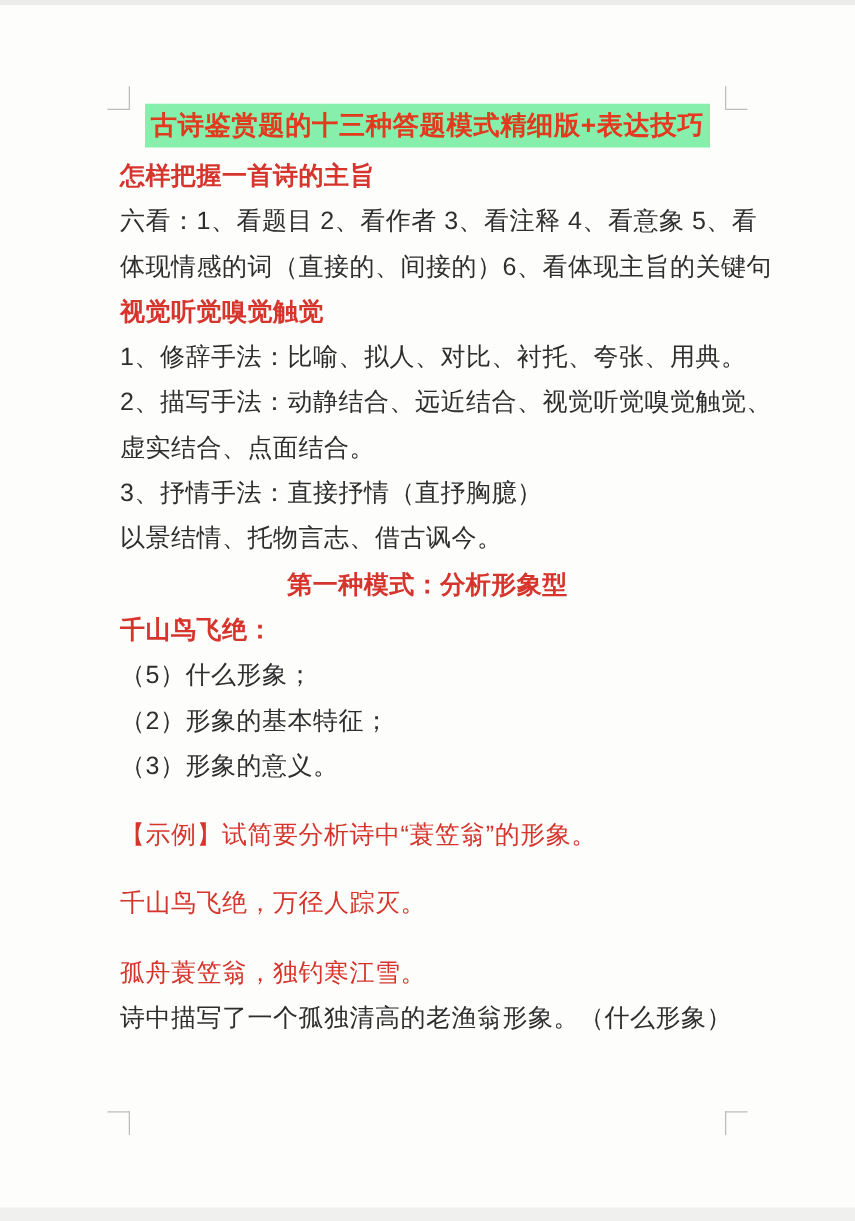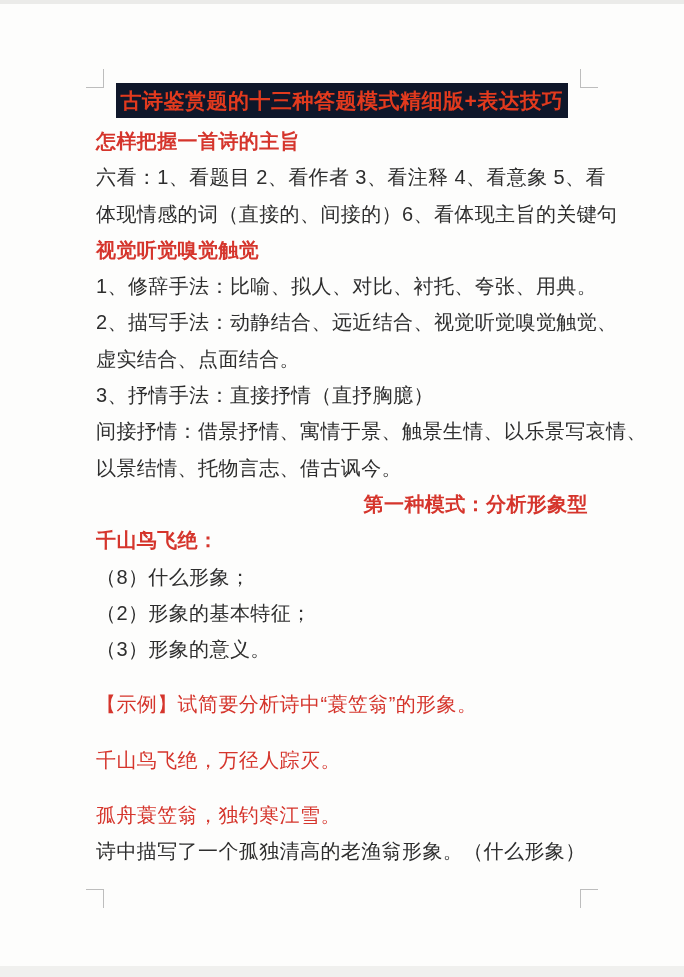"古诗鉴赏题的十三种答题模式精细版+表达技巧" .title-hl { background: #0f172a -> #86efac }
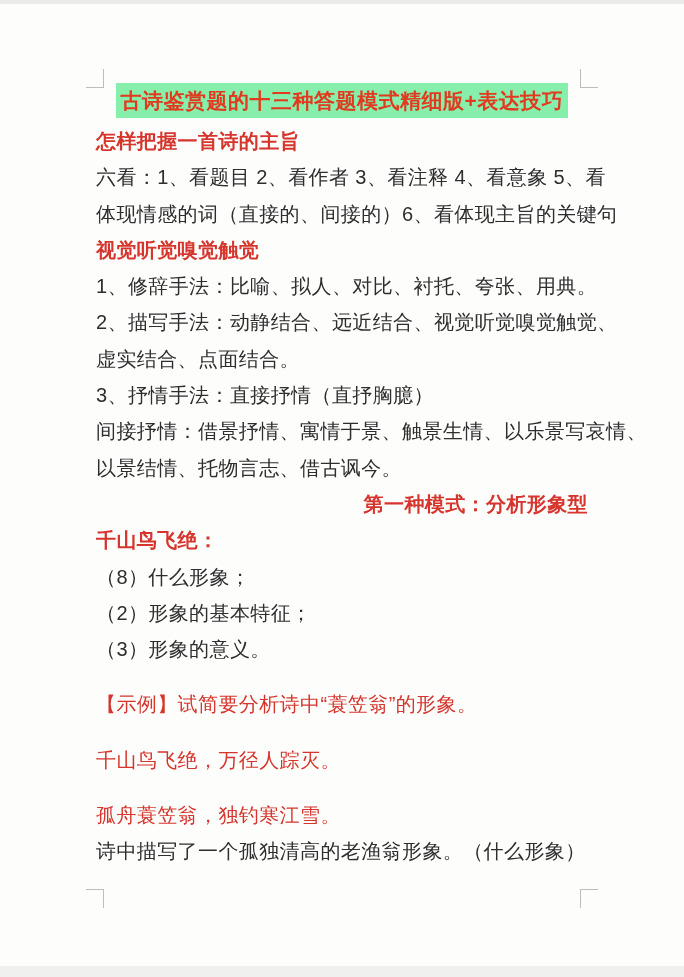"间接抒情：借景抒情、寓情于景、触景生情、以乐景写哀情、" p.ln { html: <p>间接抒情：借景抒情、寓情于景、触景生情、以乐景写哀情、</p> -> none }
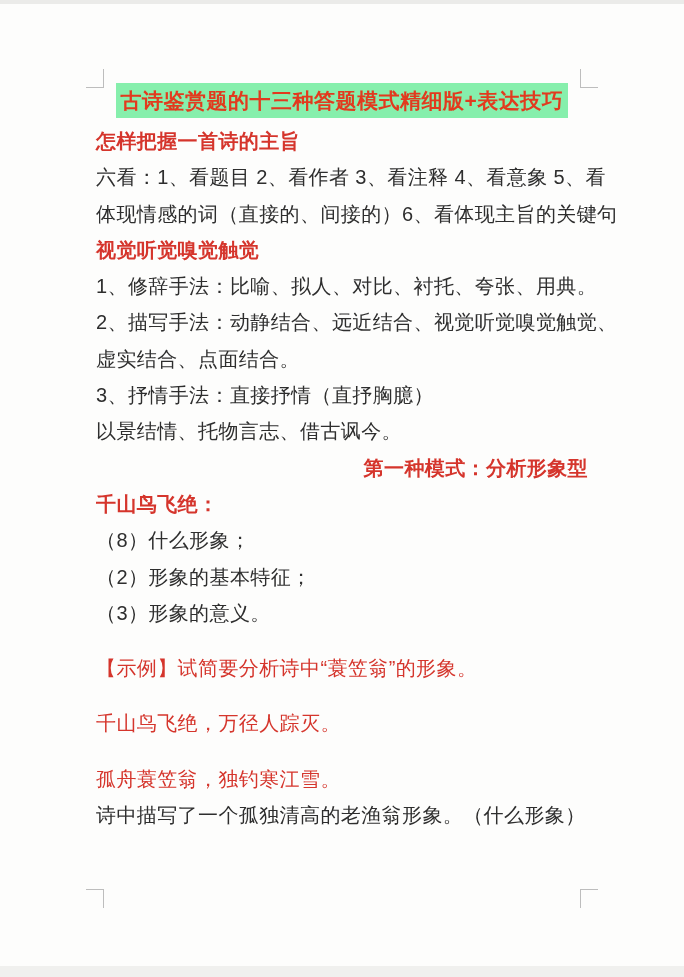"第一种模式：分析形象型" .ln.center { text-align: right -> center }
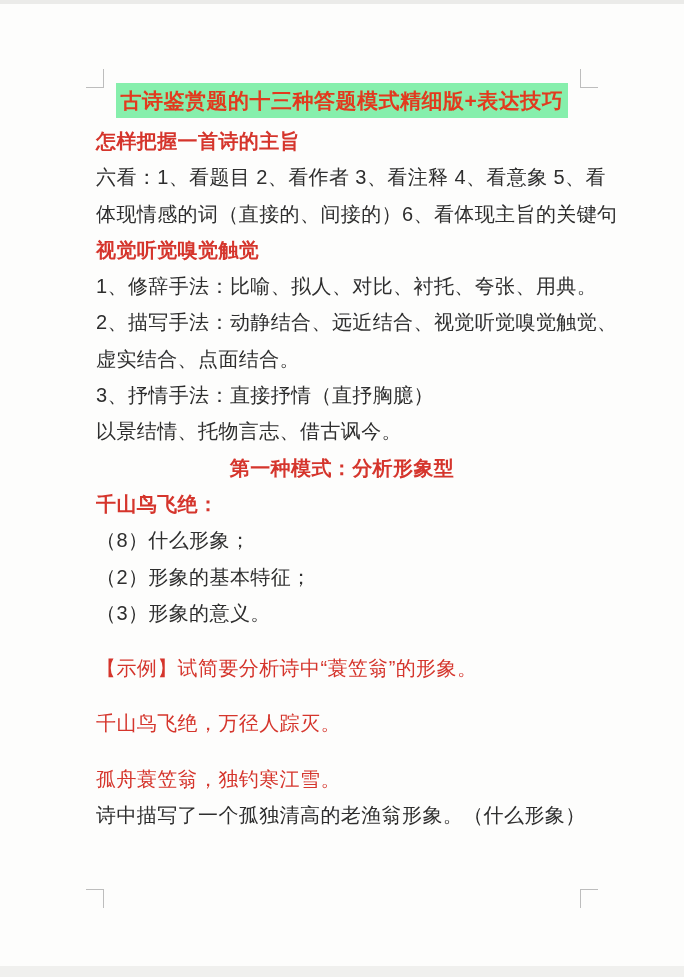"（8）什么形象；" p.ln { text: 8 -> 5 }
